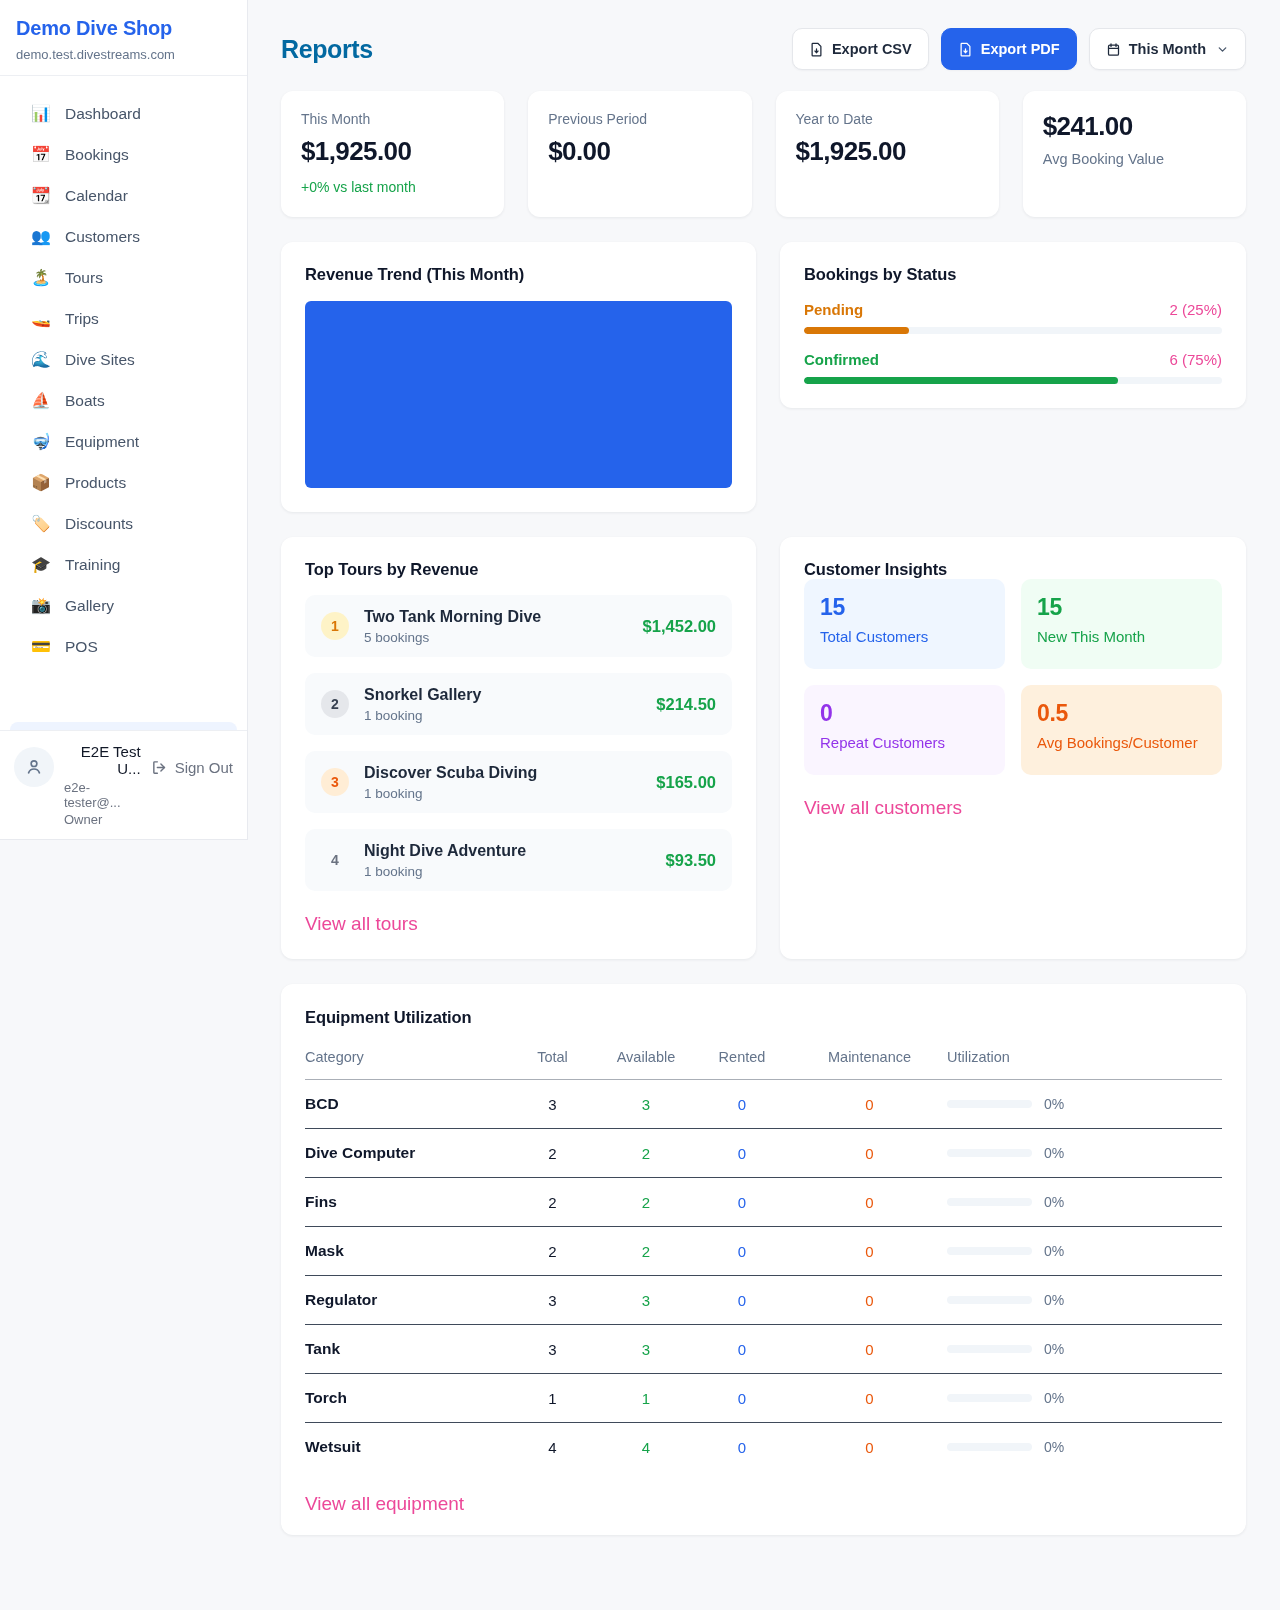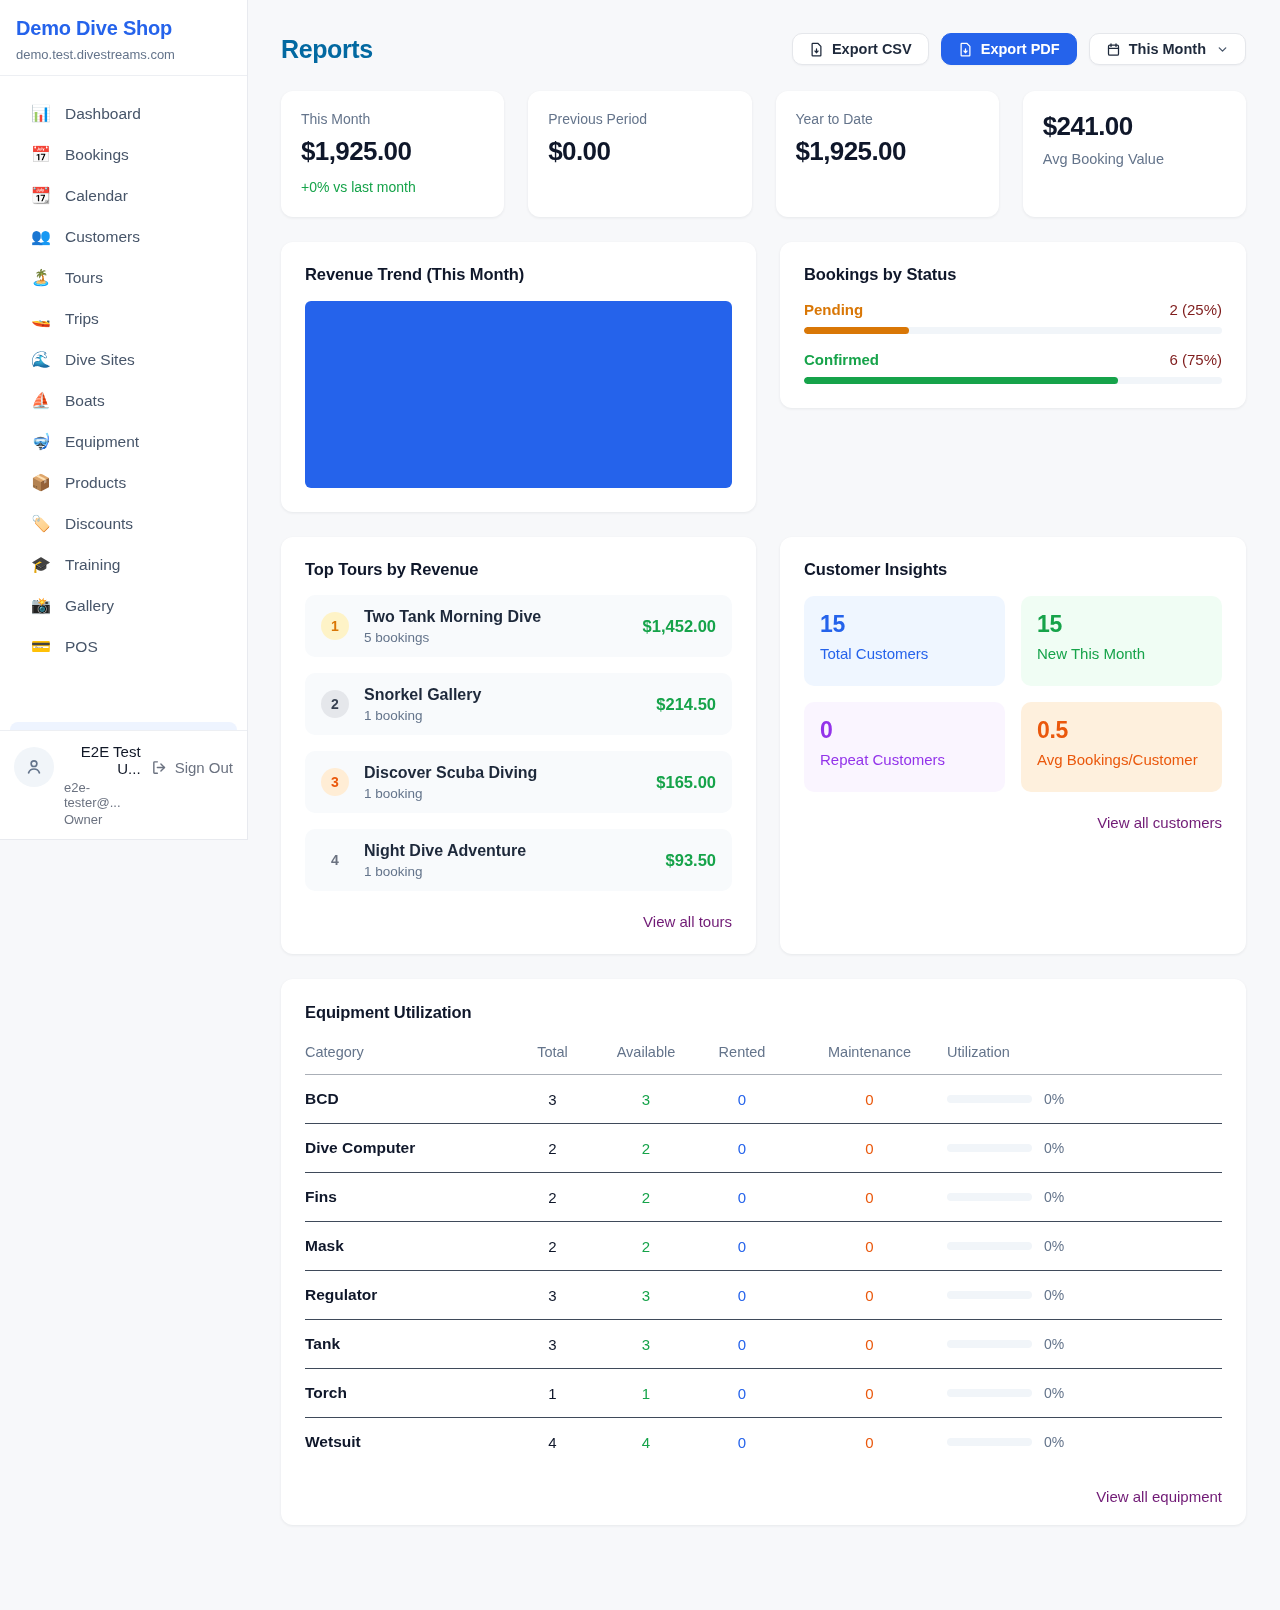"Export CSV" .btn { height: 32px -> 42px }
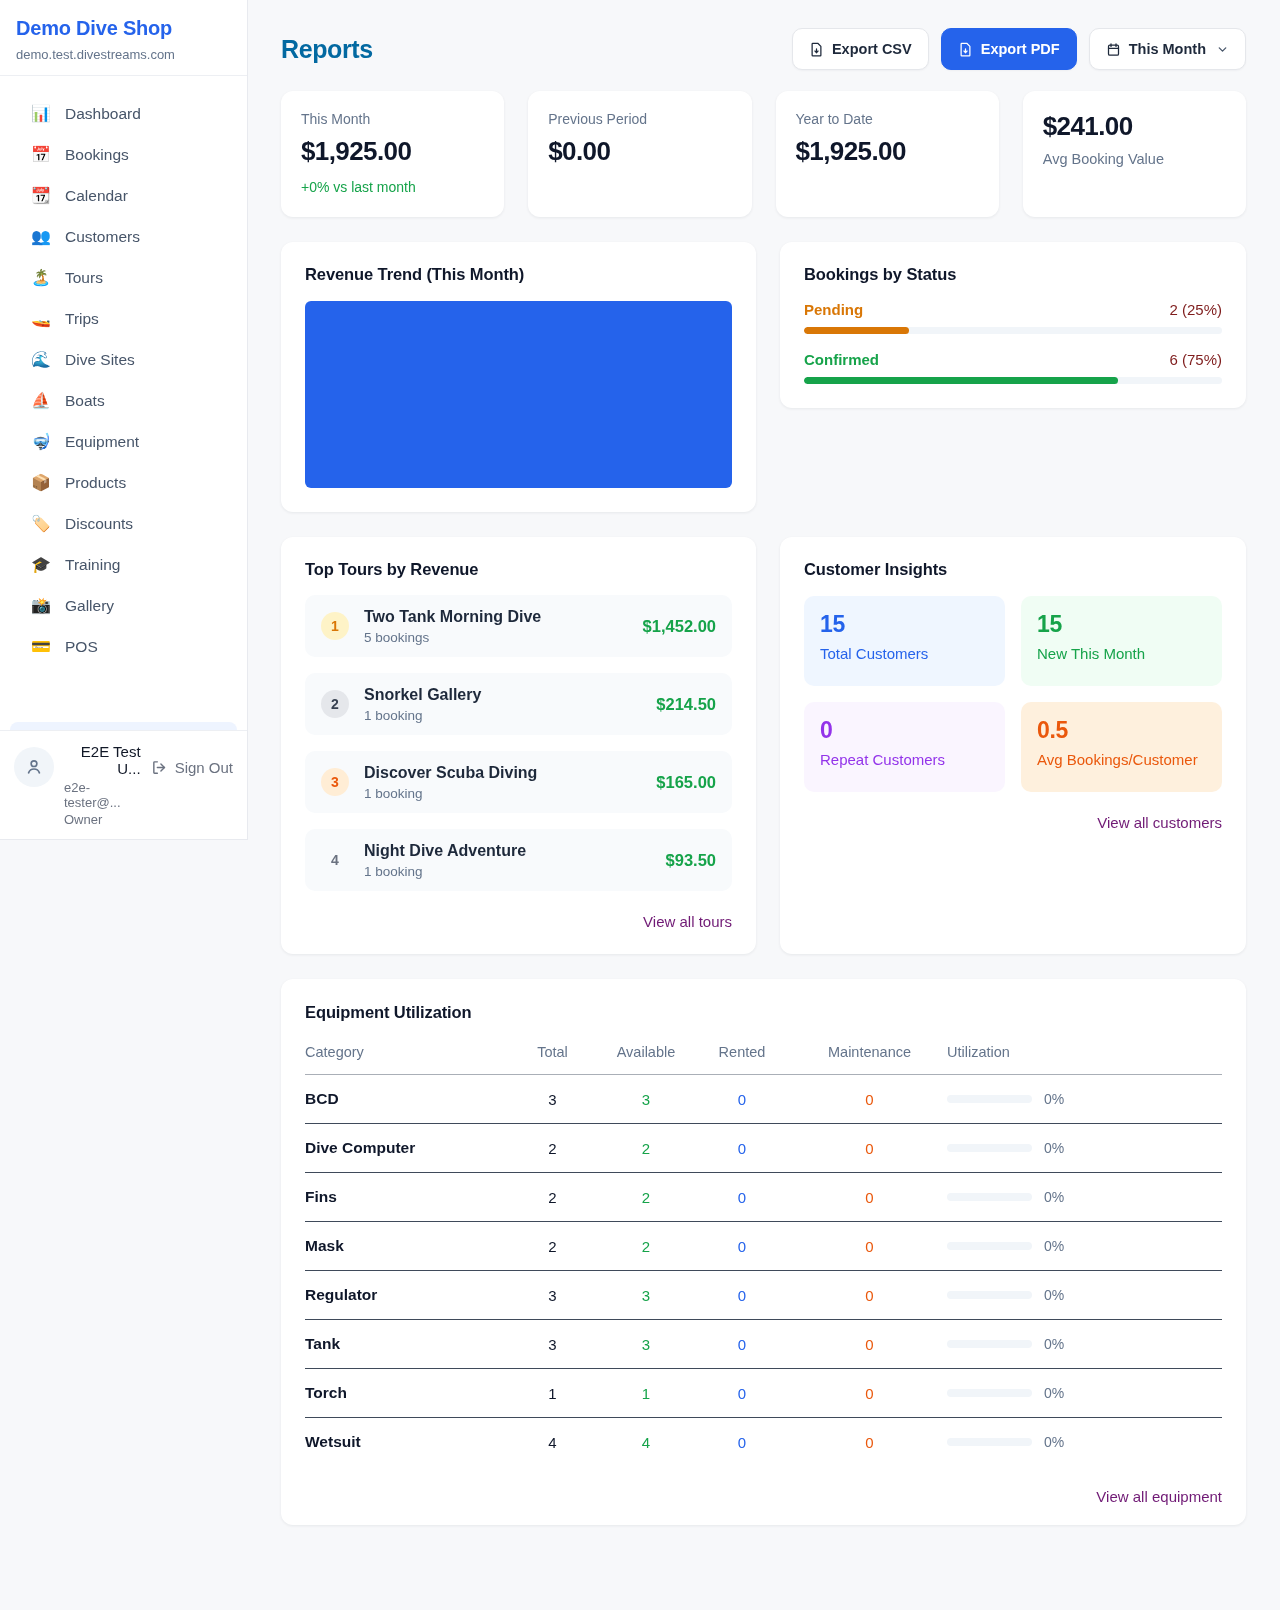"2 (25%)" .status-count { color: #7f1d1d -> #ec4899 }
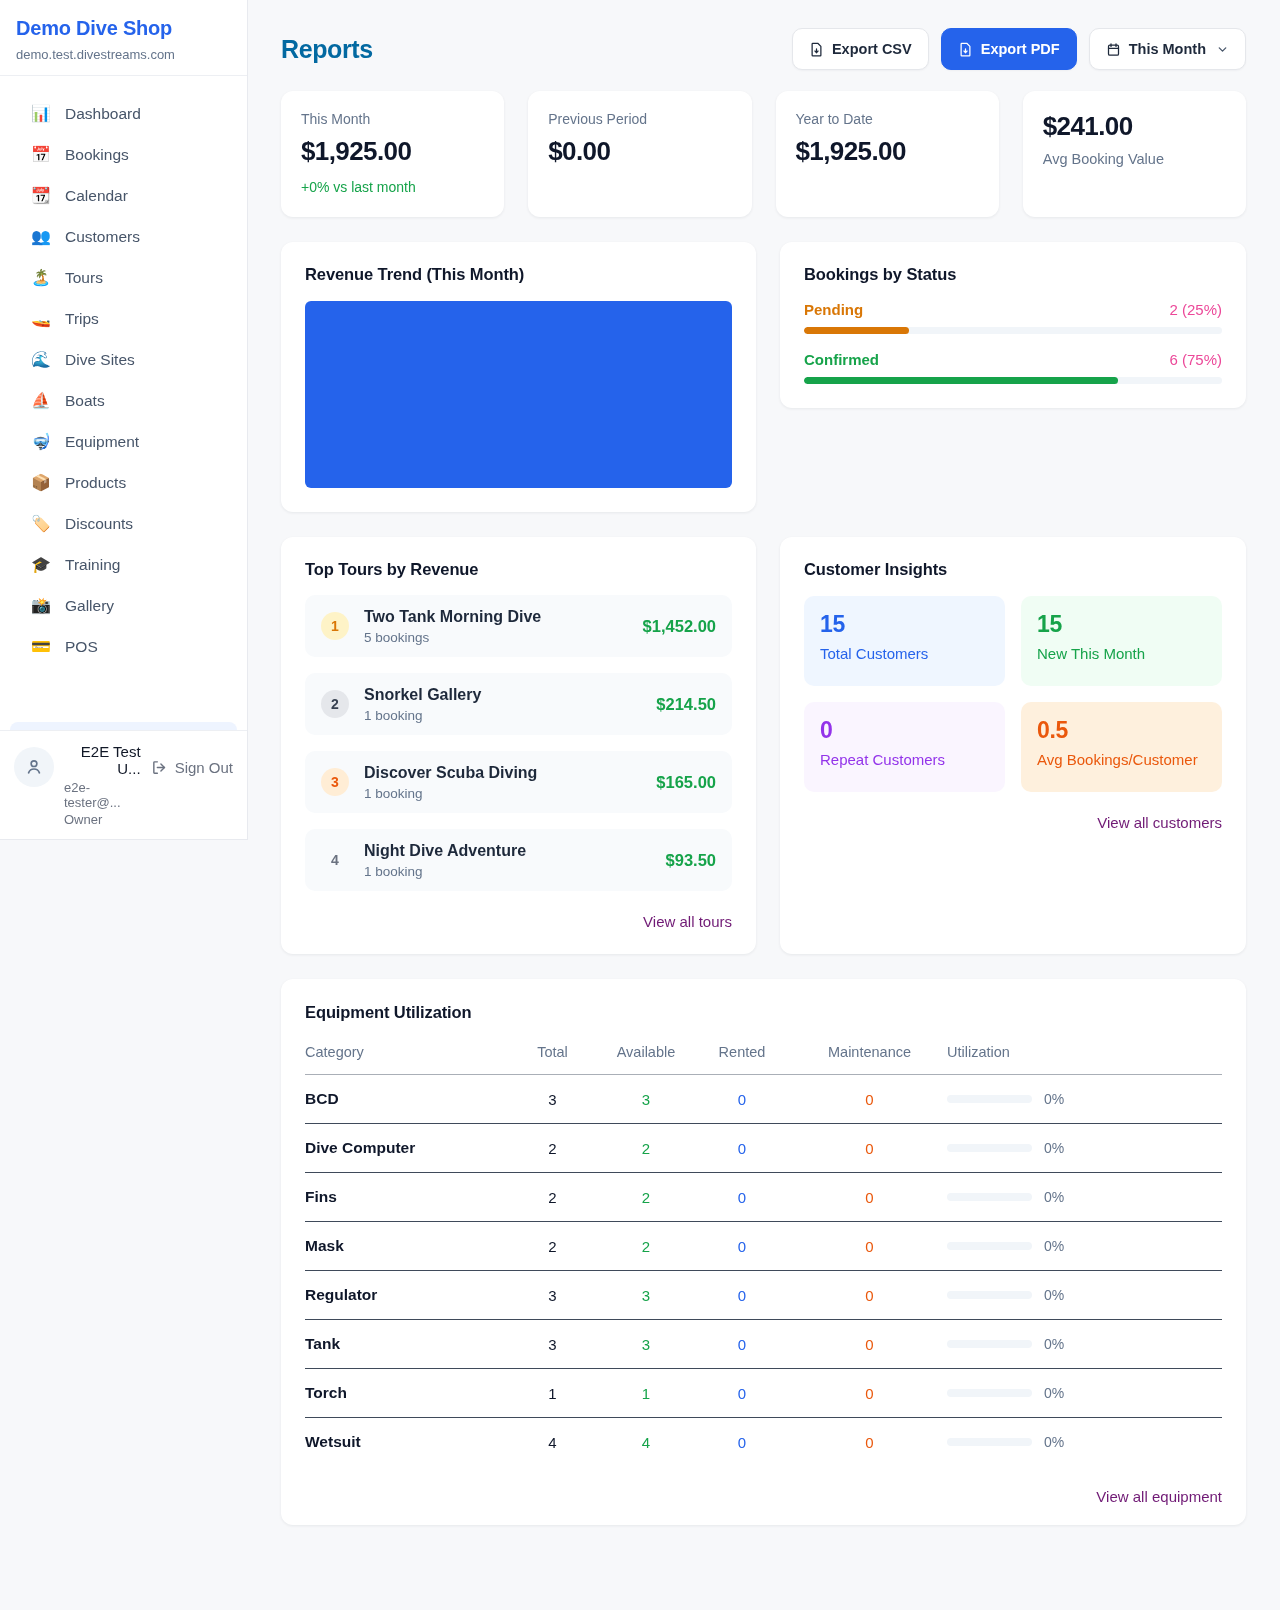"15" .tiles { margin-top: 17px -> none }
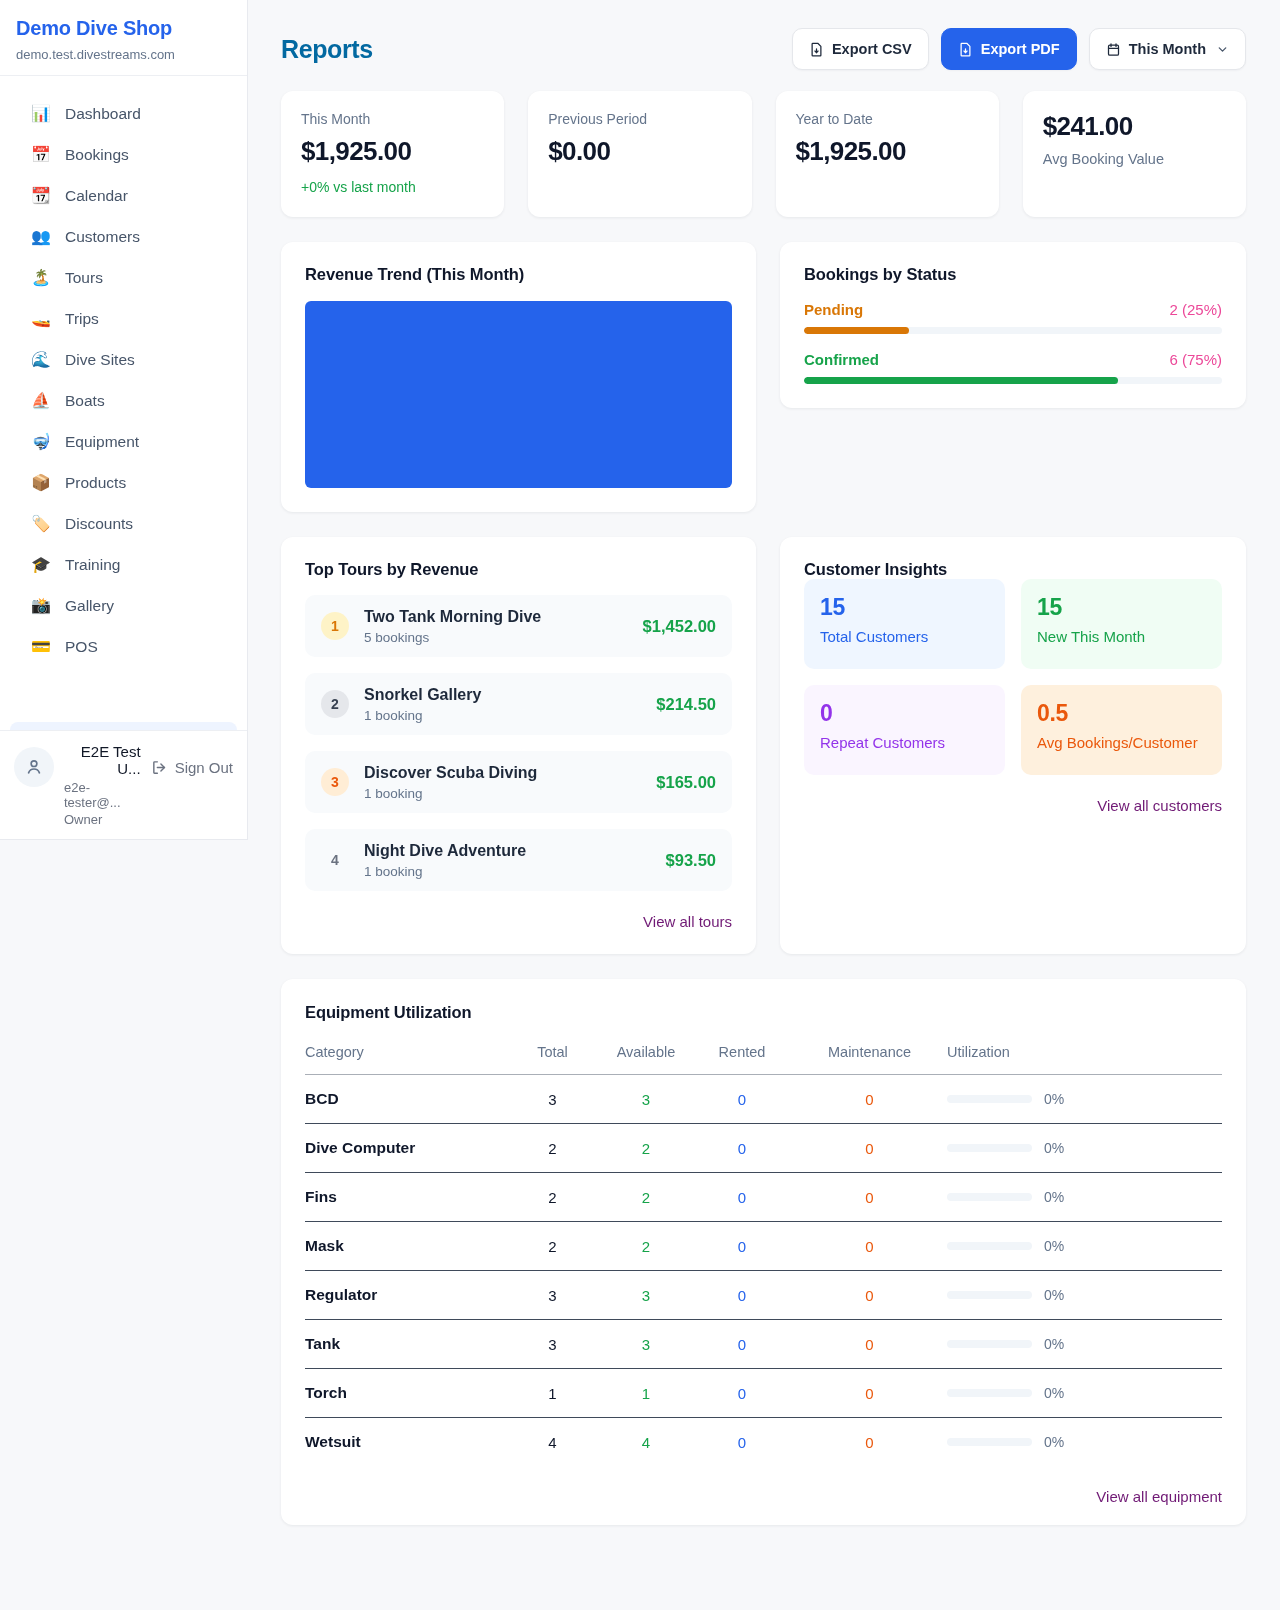"View all customers" .view-all { color: #701a75 -> #ec4899; font-size: 15px -> 19px; text-align: right -> left }
